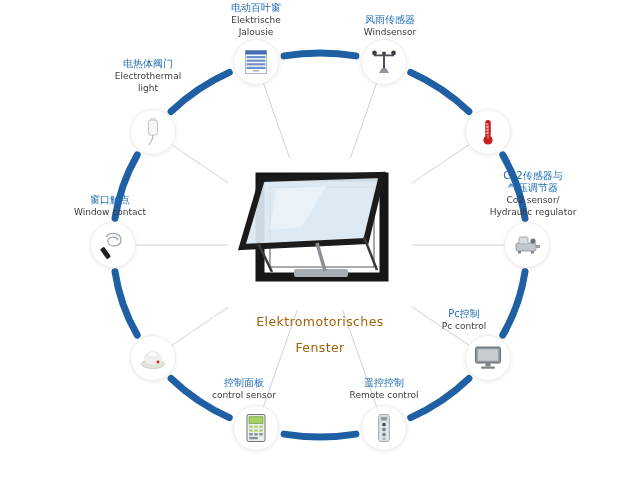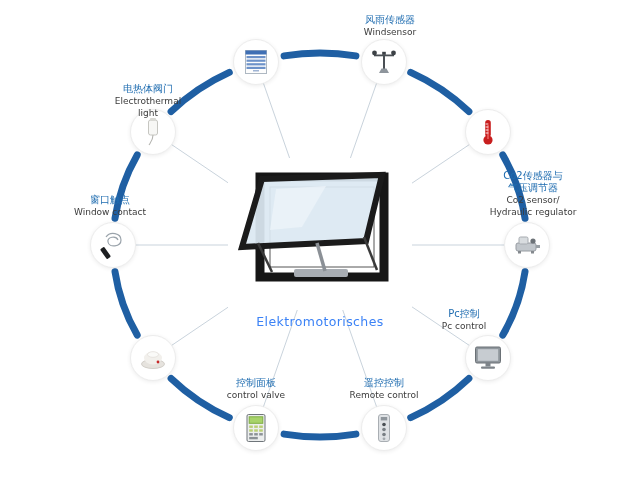"电动百叶窗" div.label { html: none -> <div> <div>电动百叶窗</div> <div>Elektrische</div> <div>Jalousie</div> </div> }
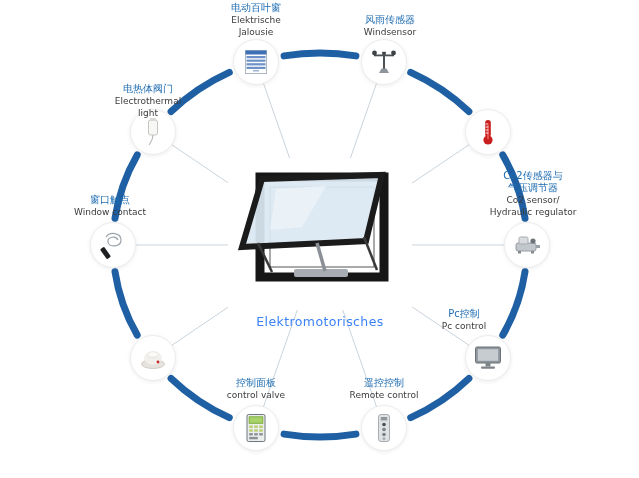"电热体阀门" div.label { top: 83px -> 58px }
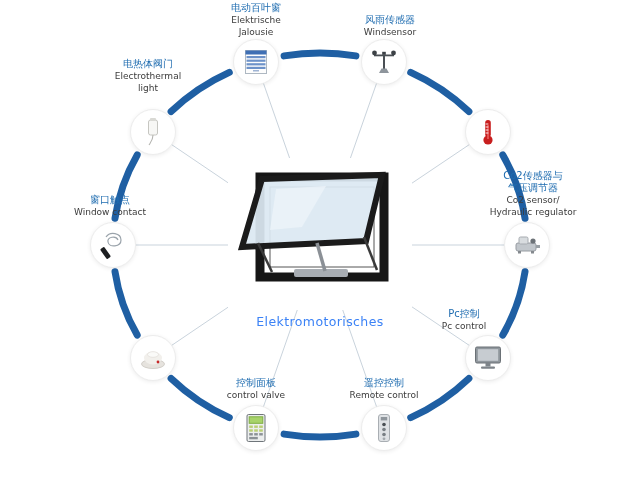"Elektromotorisches" .center-title { color: #3b82f6 -> #a16207 }
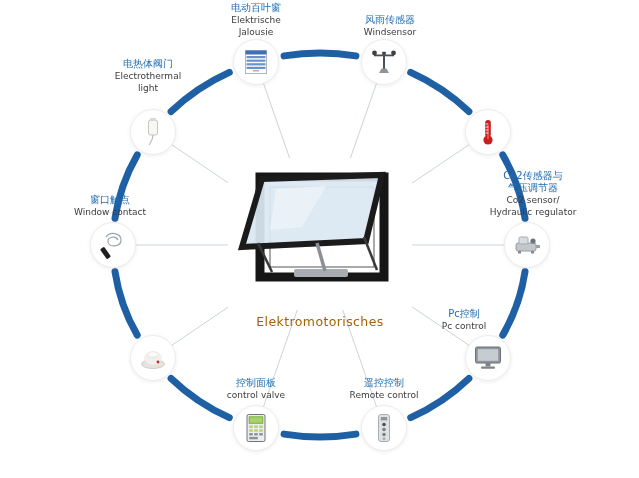"Fenster" div.t2 { html: none -> <div>Fenster</div> }
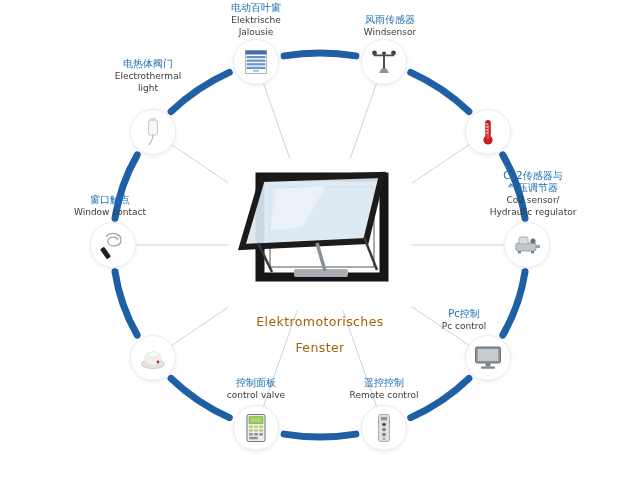"控制面板" div.label { left: 256px -> 244px }
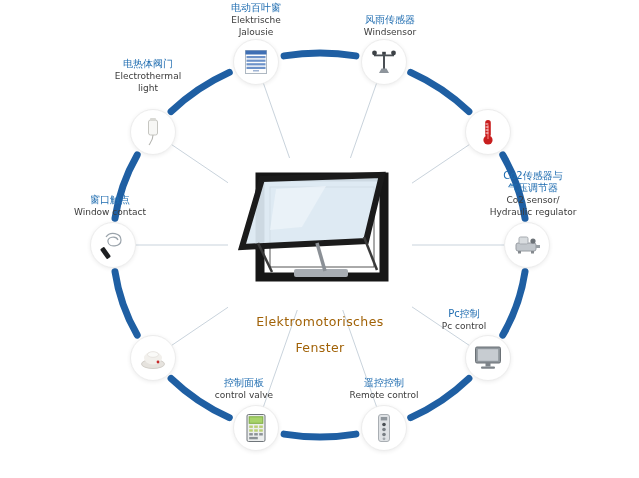"control valve" div.en { text: valve -> sensor }
